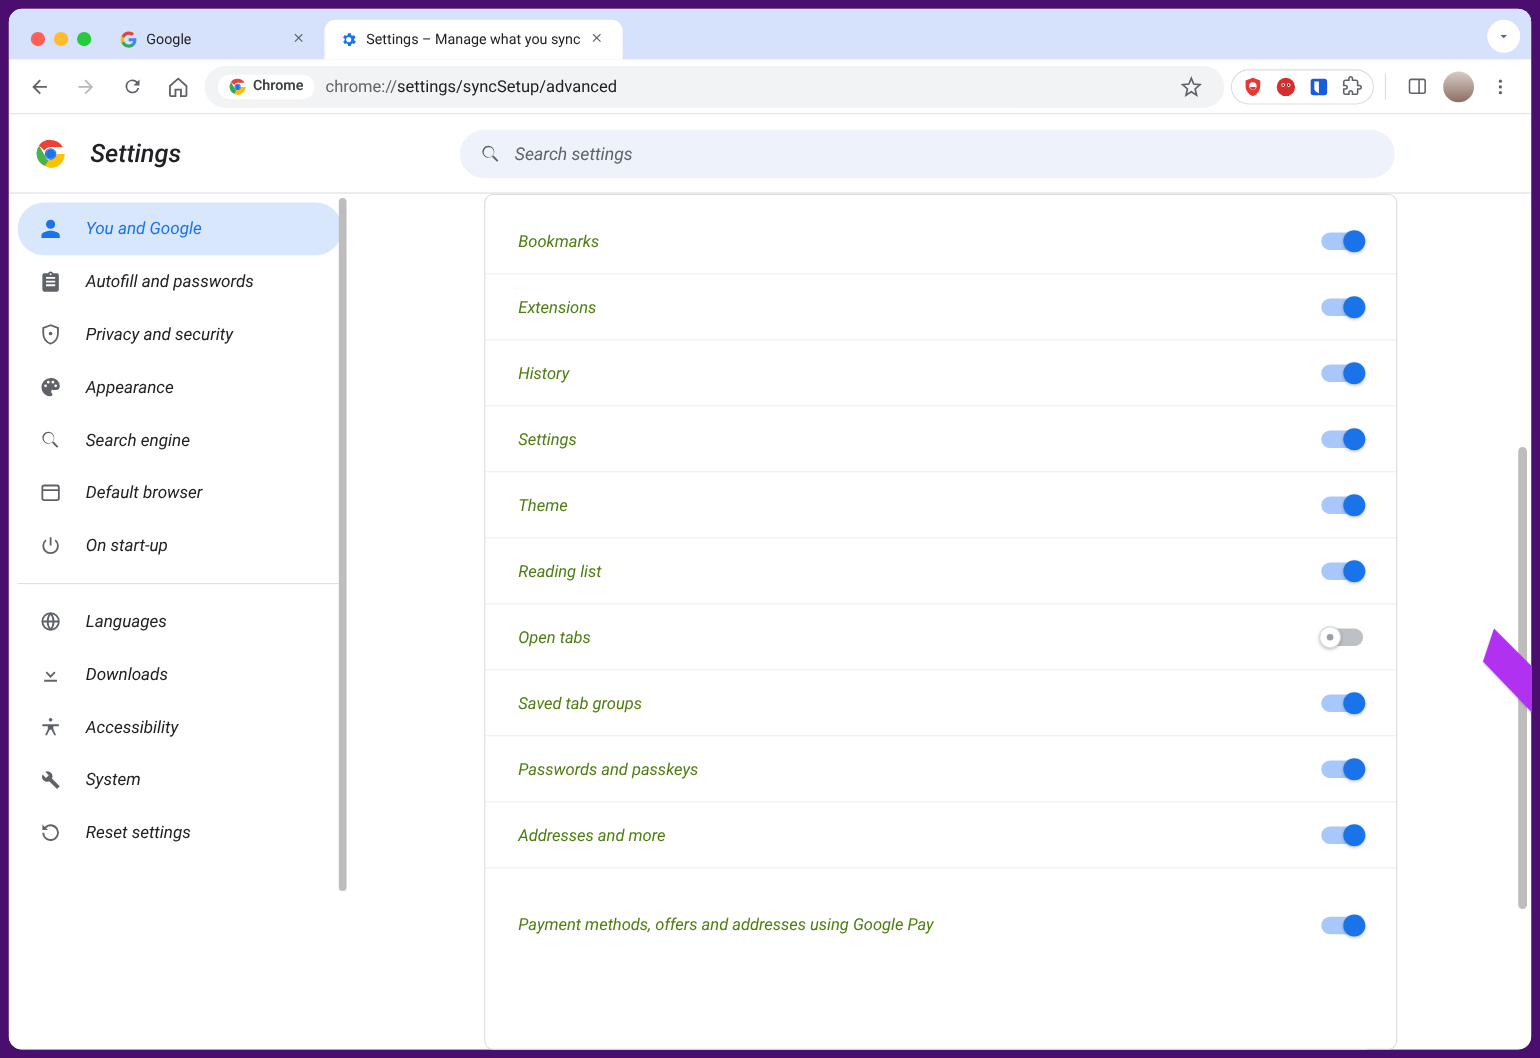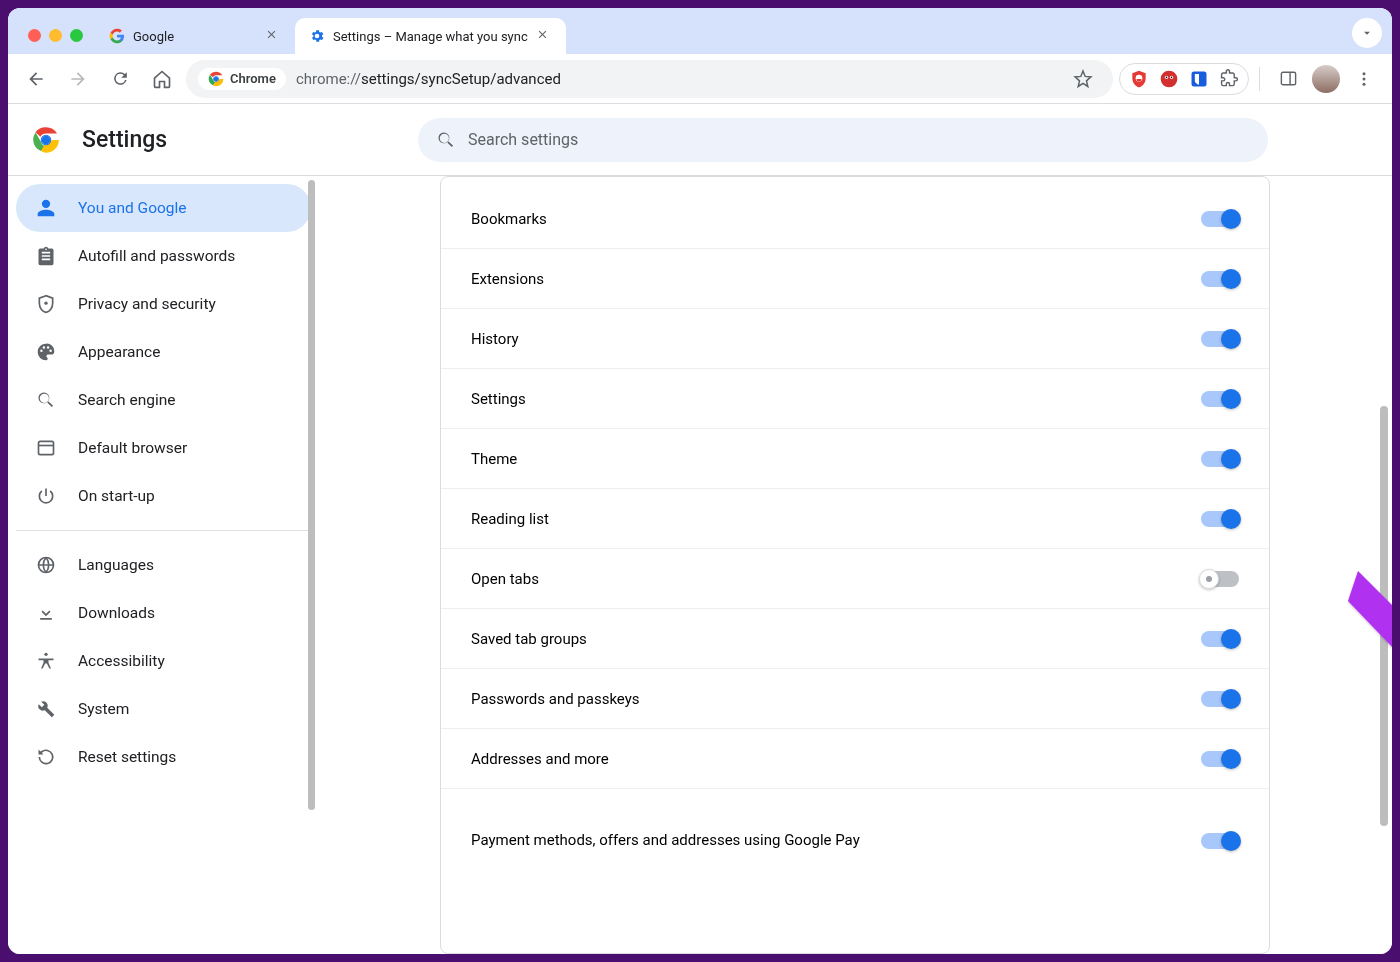"Settings" .content { font-style: none -> italic }
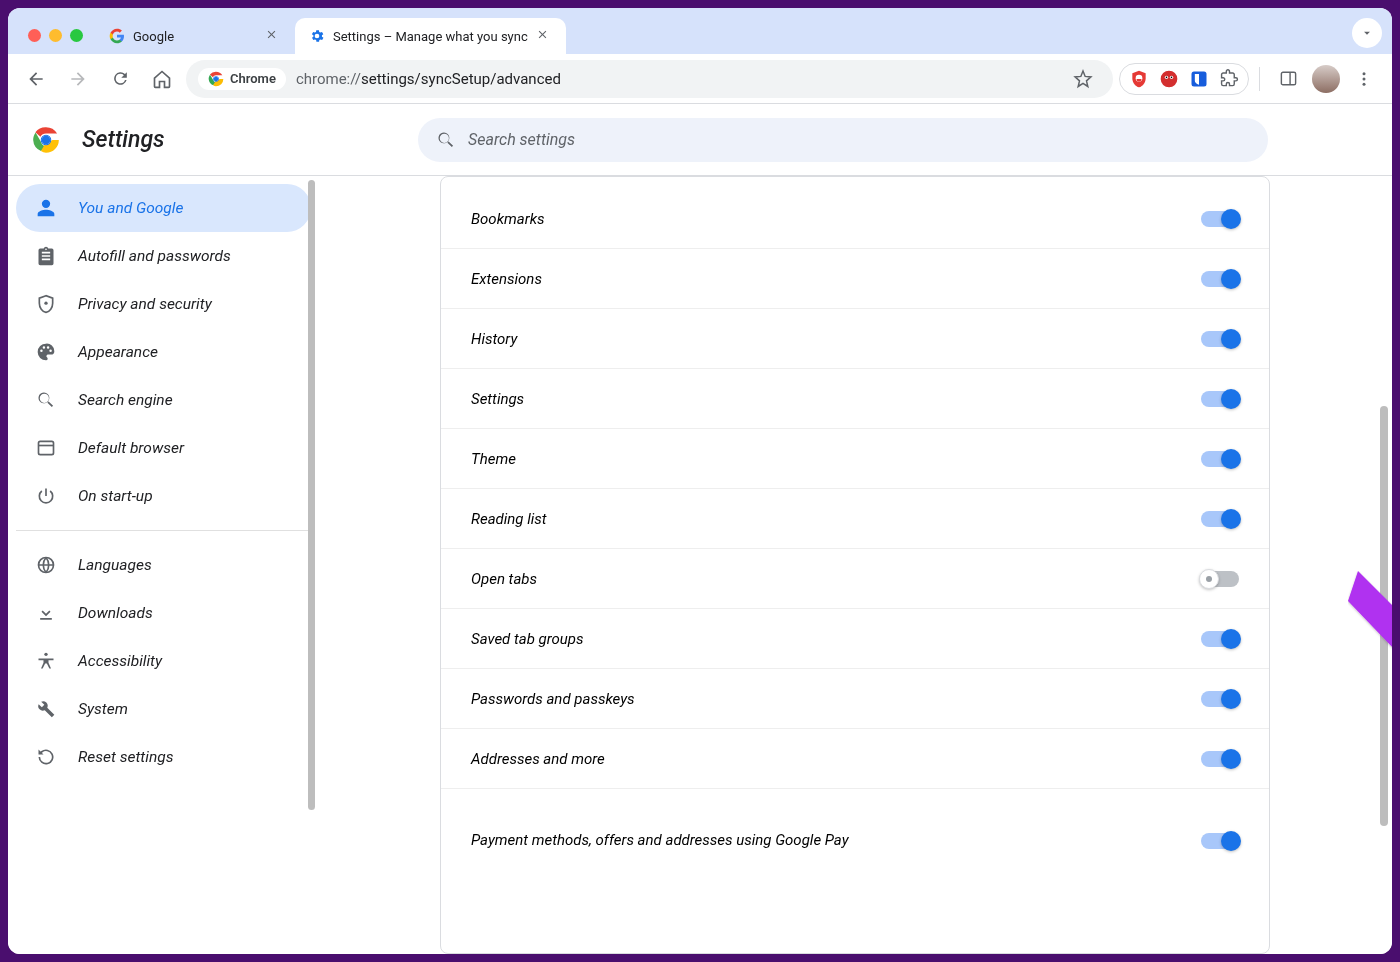"Bookmarks" .row-label { color: #000000 -> #4d7c0f }
